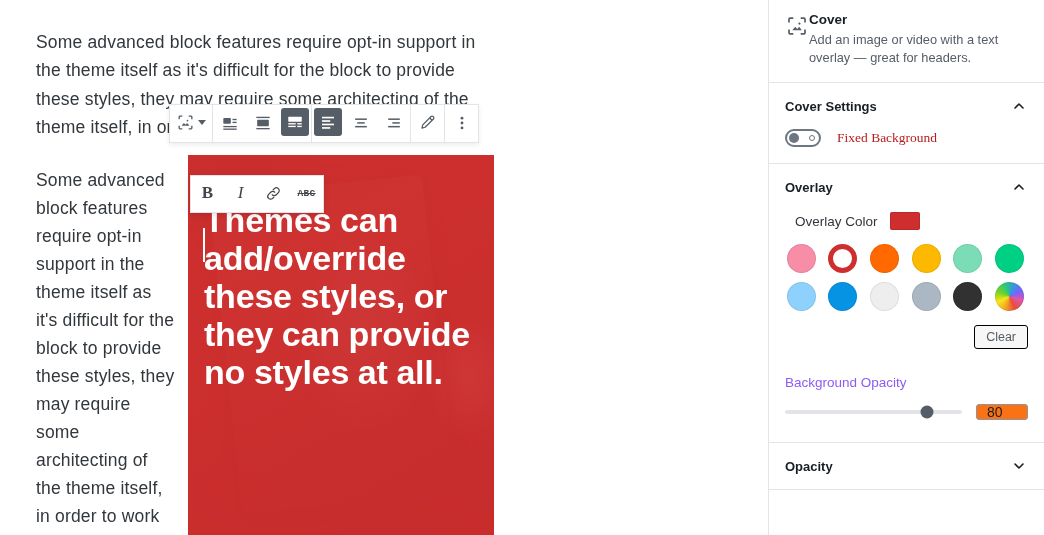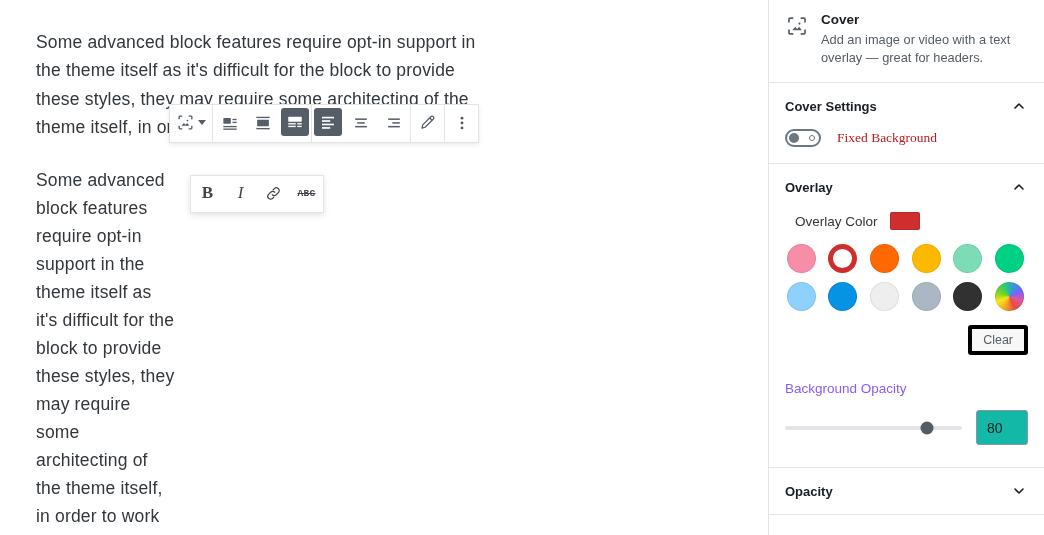"Cover" #block-card { gap: 12px -> 0 }
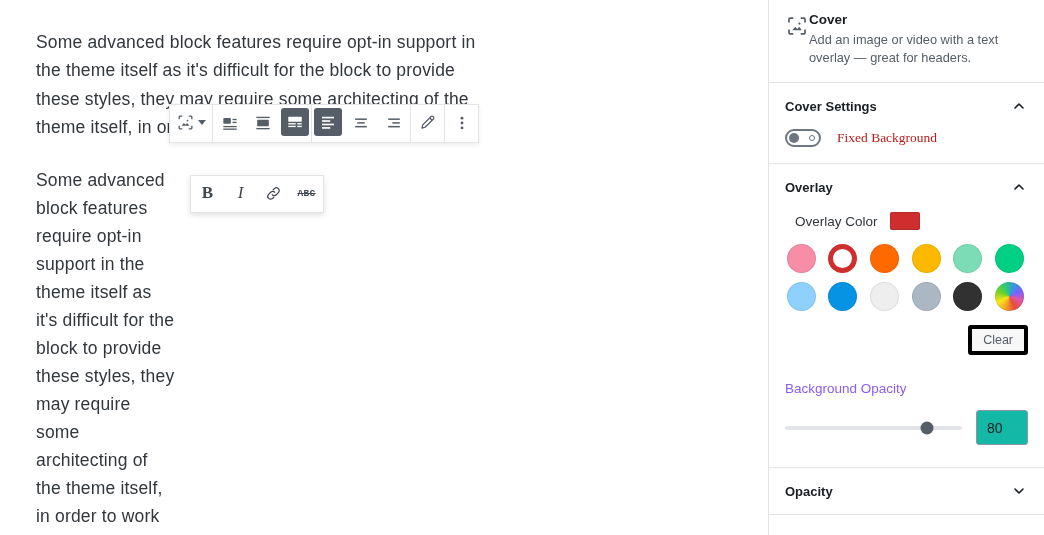"Themes can add/override these styles," div { html: none -> <div> <div></div> <div></div> <h2>Themes can add/override these styles, or they can provide no styles at all.</h2> <div></div> </div> }
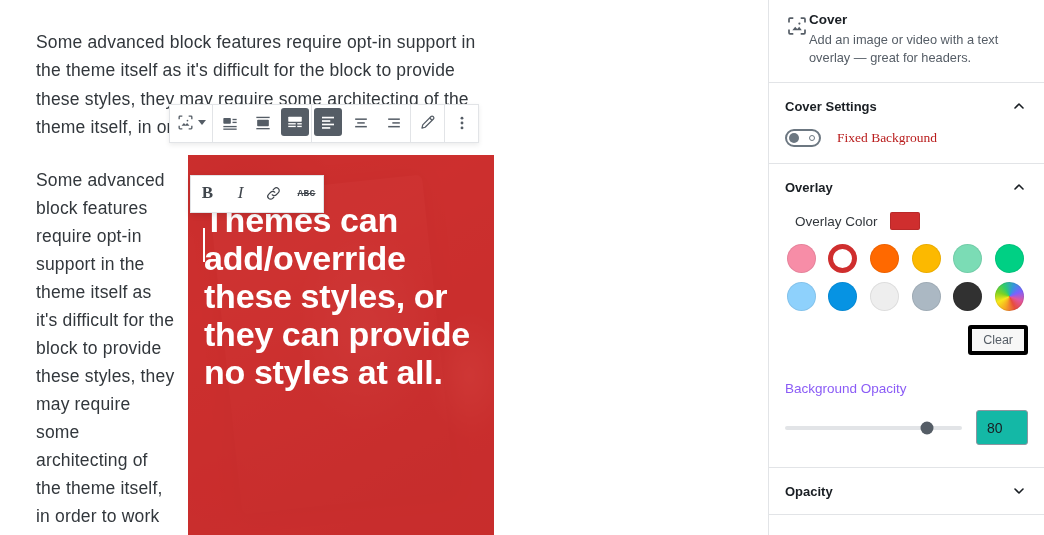"Clear" .clear-btn { border: 4px solid #000000 -> 1px solid #000000 }
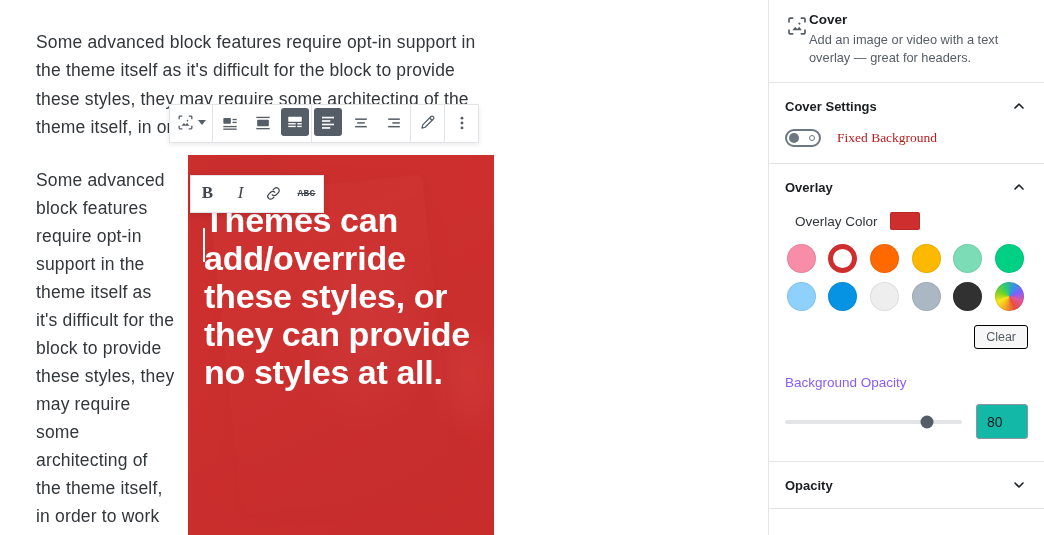"80" .num-box { background: #14b8a6 -> #f97316; height: 35px -> 16px }
